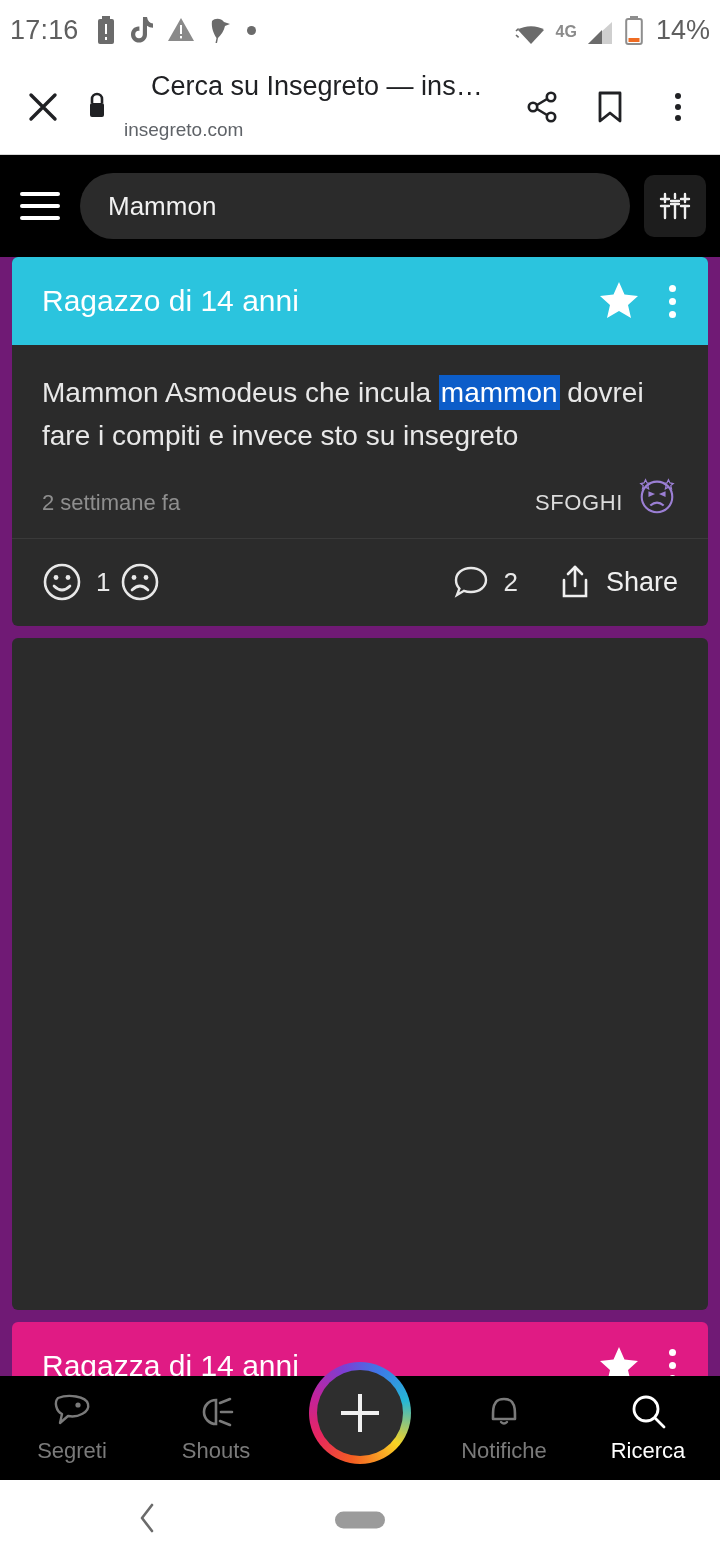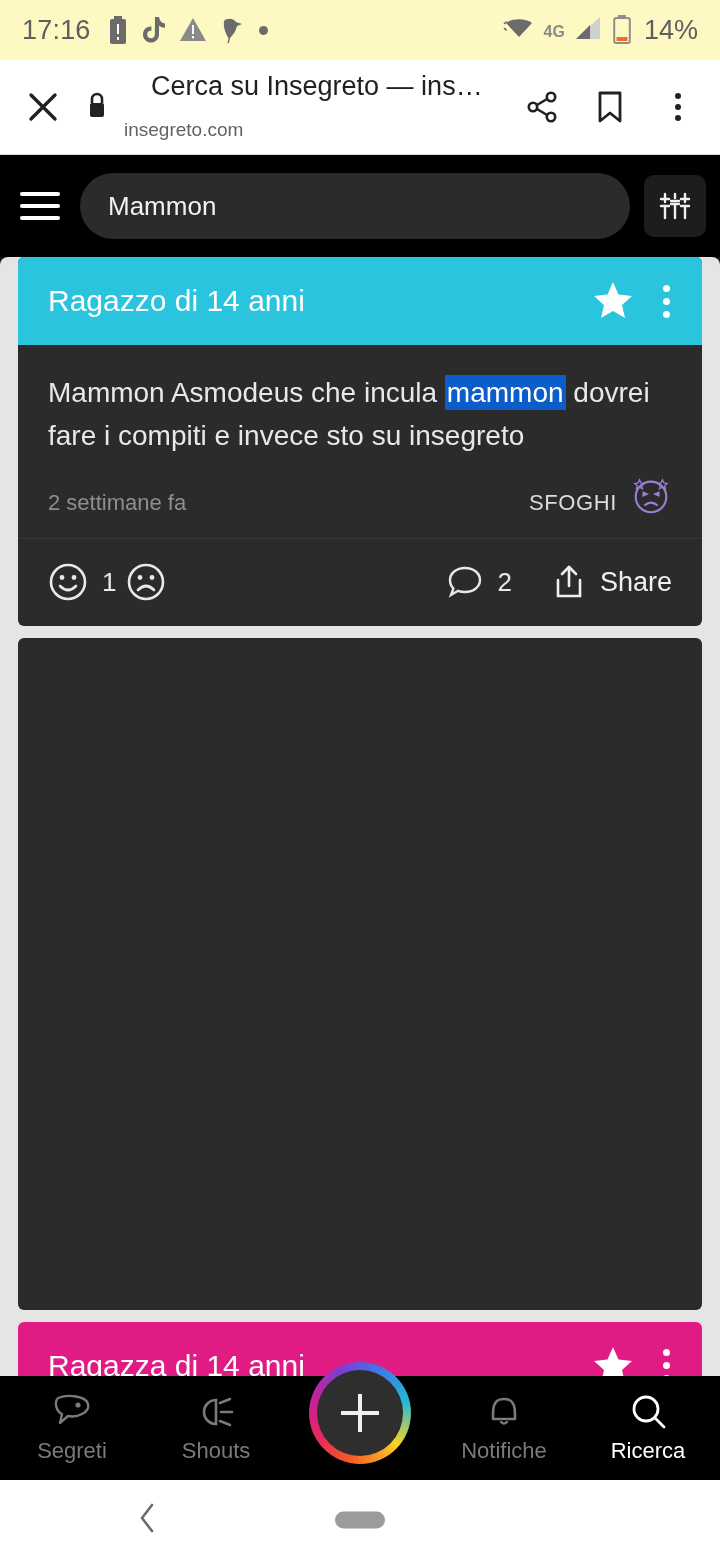"17:16" .statusbar { background: #fef9c3 -> #ffffff; padding: 0 22px -> 0 10px }
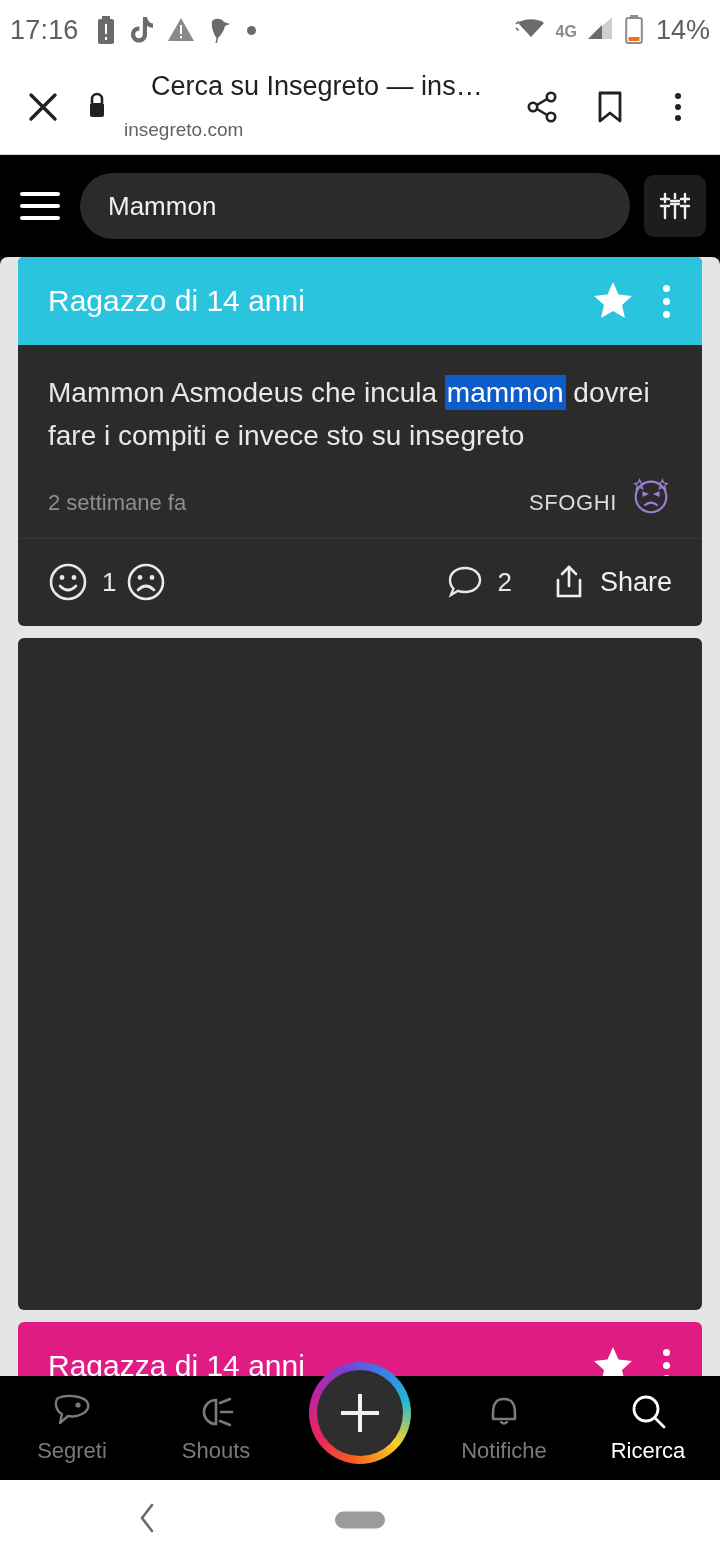"4G" .sb-right { align-items: flex-start -> flex-end }
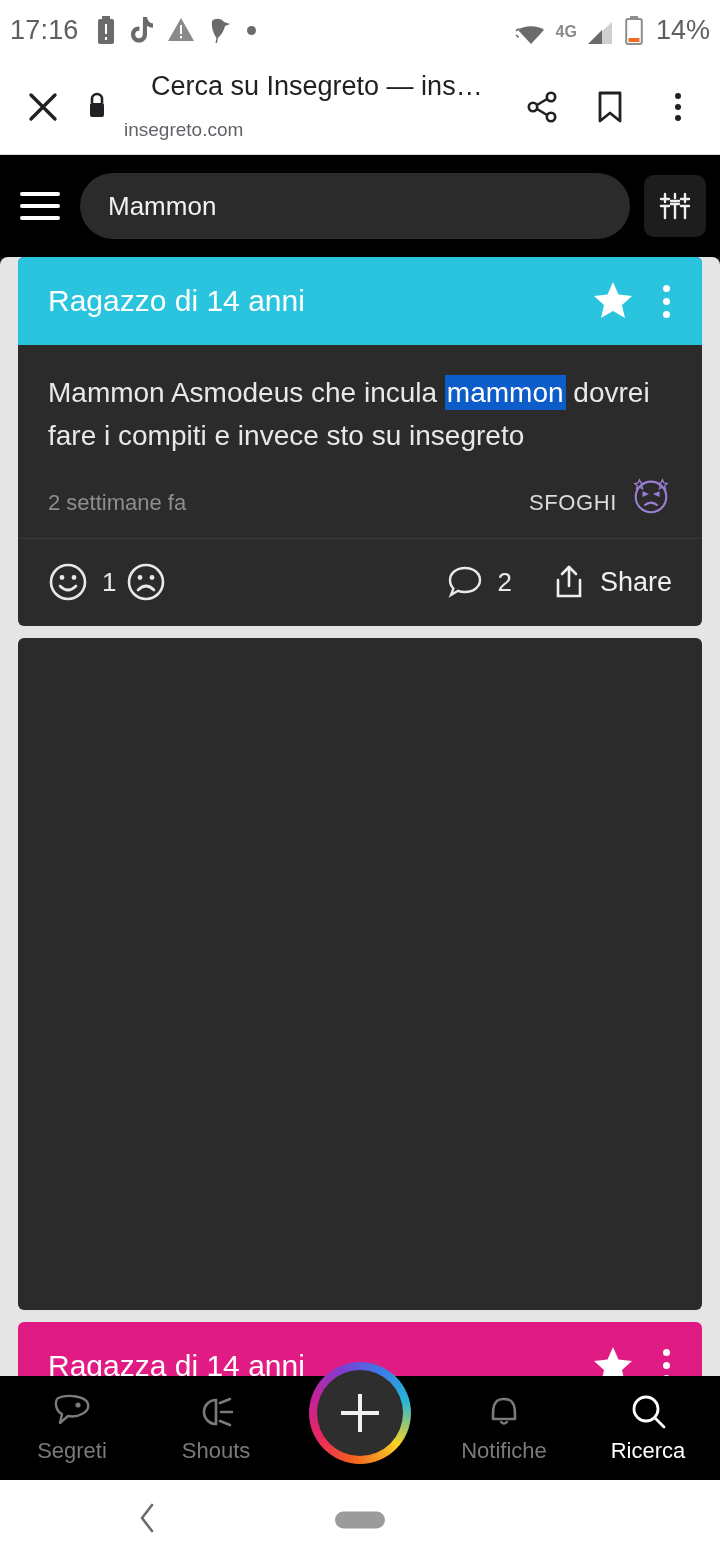"Ragazzo di 14 anni" .feed { background: #e5e5e5 -> #701a75; border-radius: 8px -> none; padding: 0 18px -> 0 12px }
